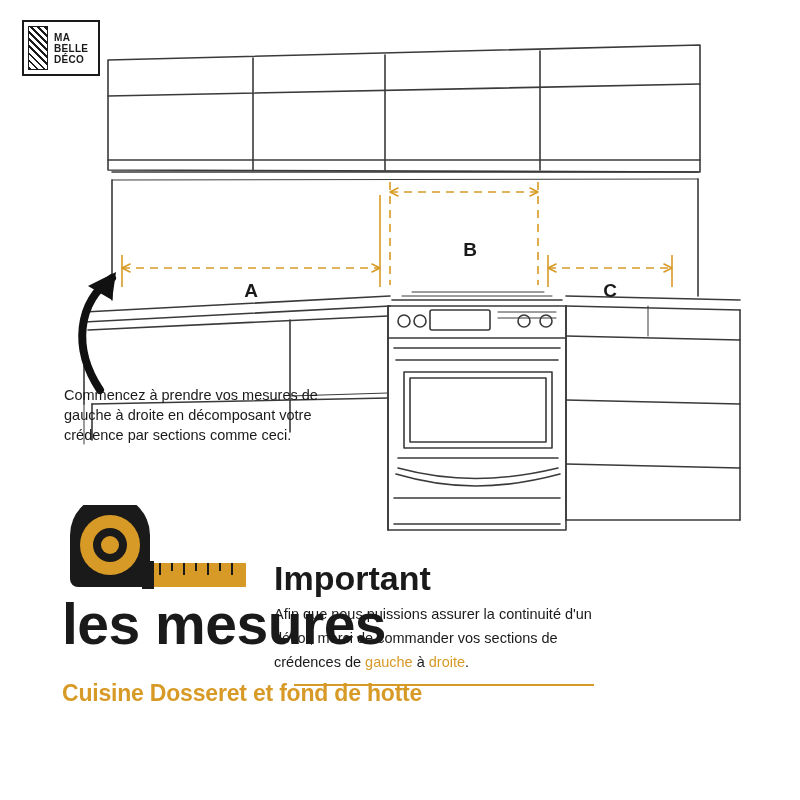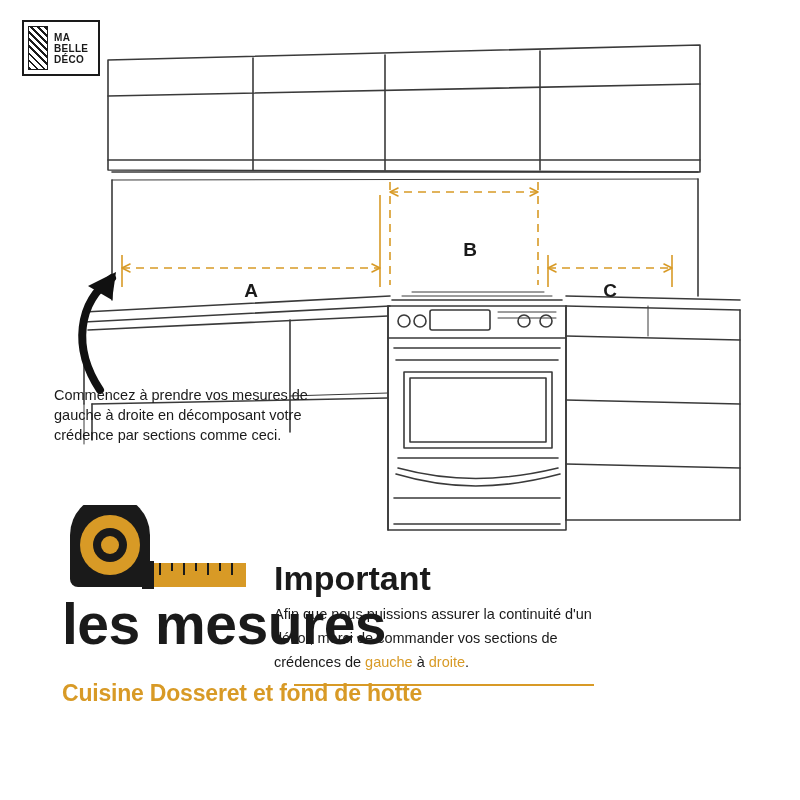"Commencez à prendre vos mesures" .measure-note { left: 54px -> 64px }
